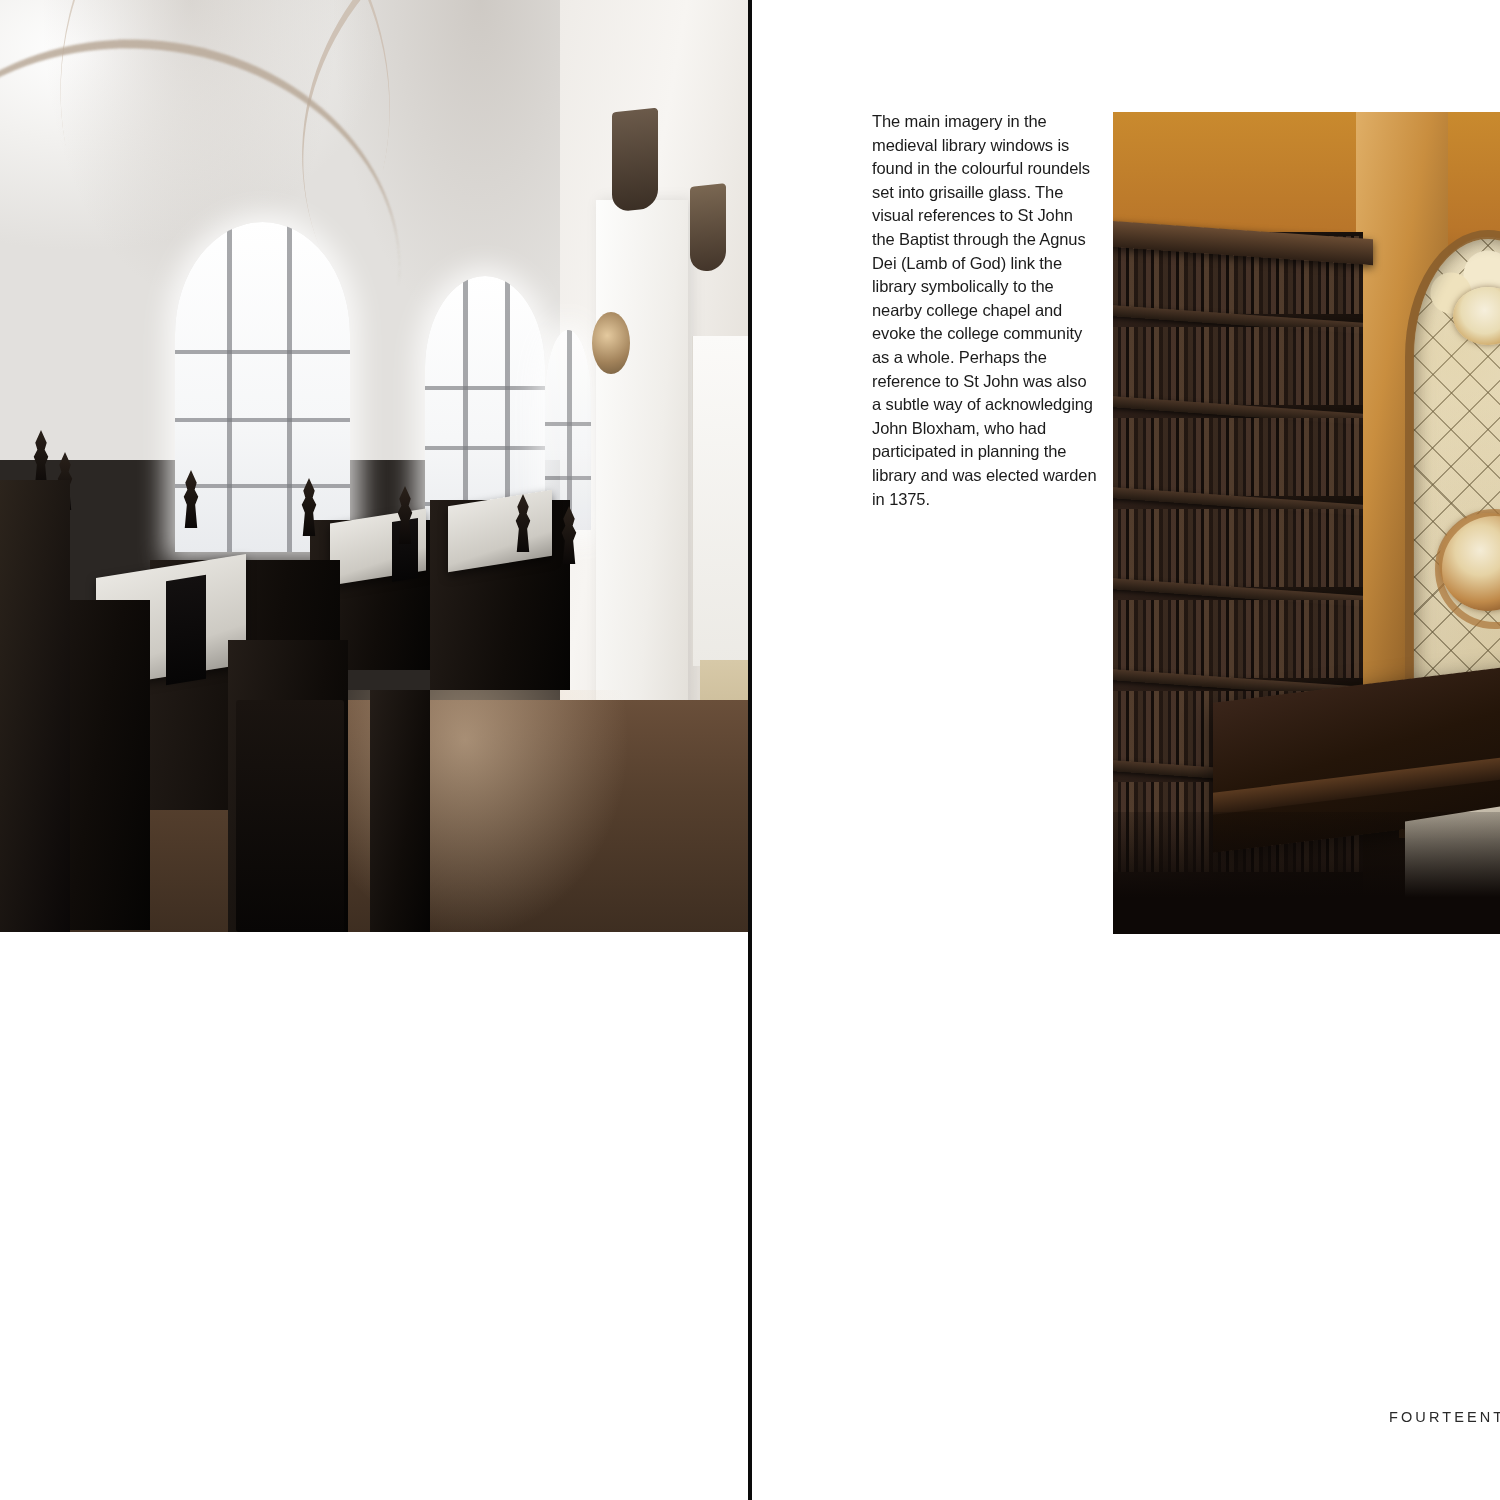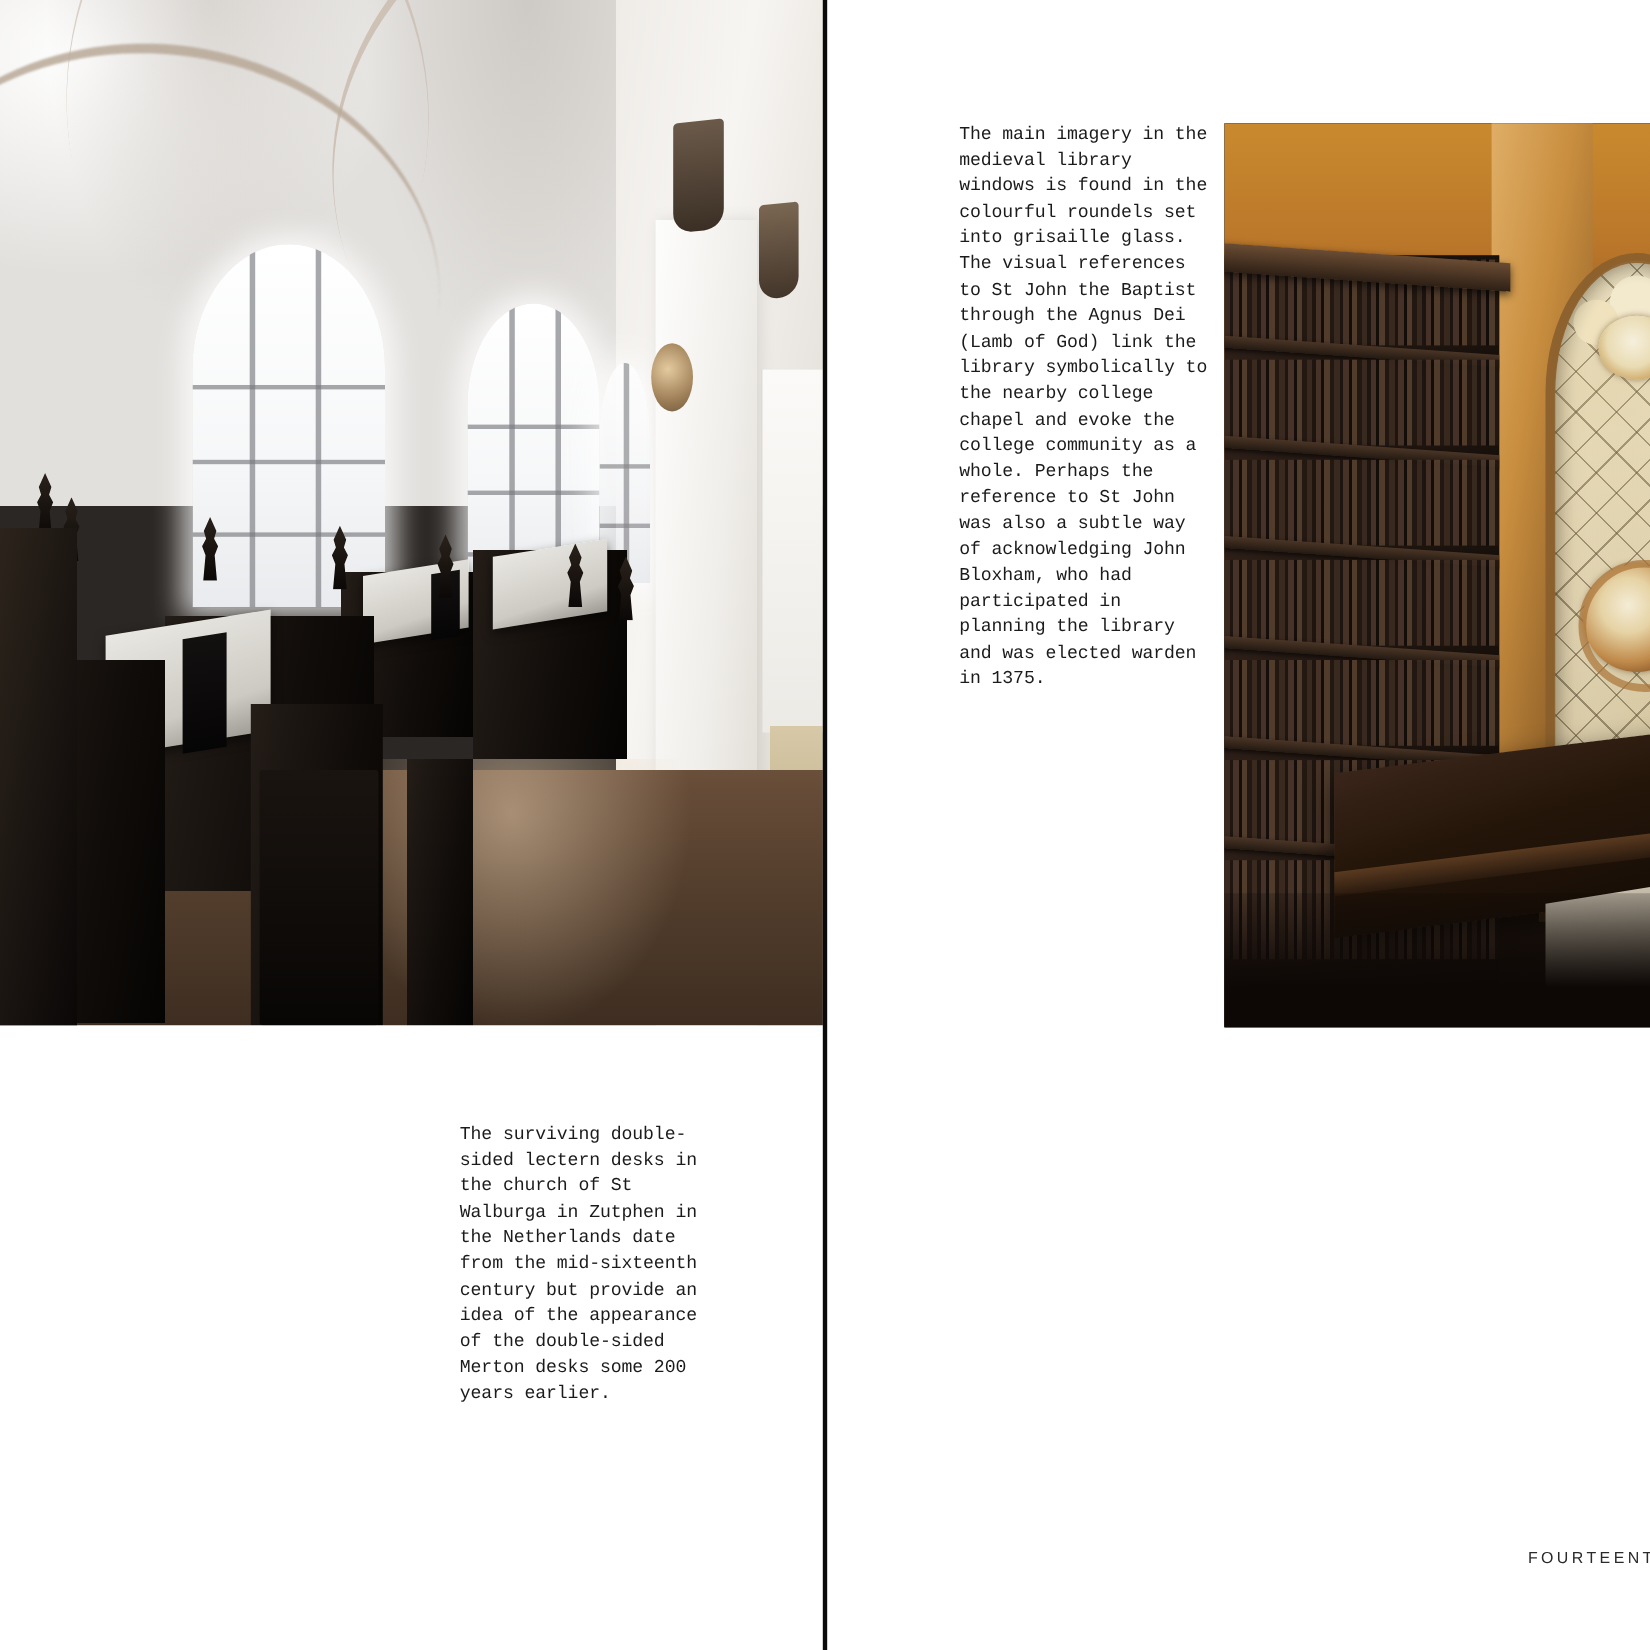"The main imagery in the" .caption { font-family: Liberation Mono, monospace -> Liberation Sans, sans-serif }
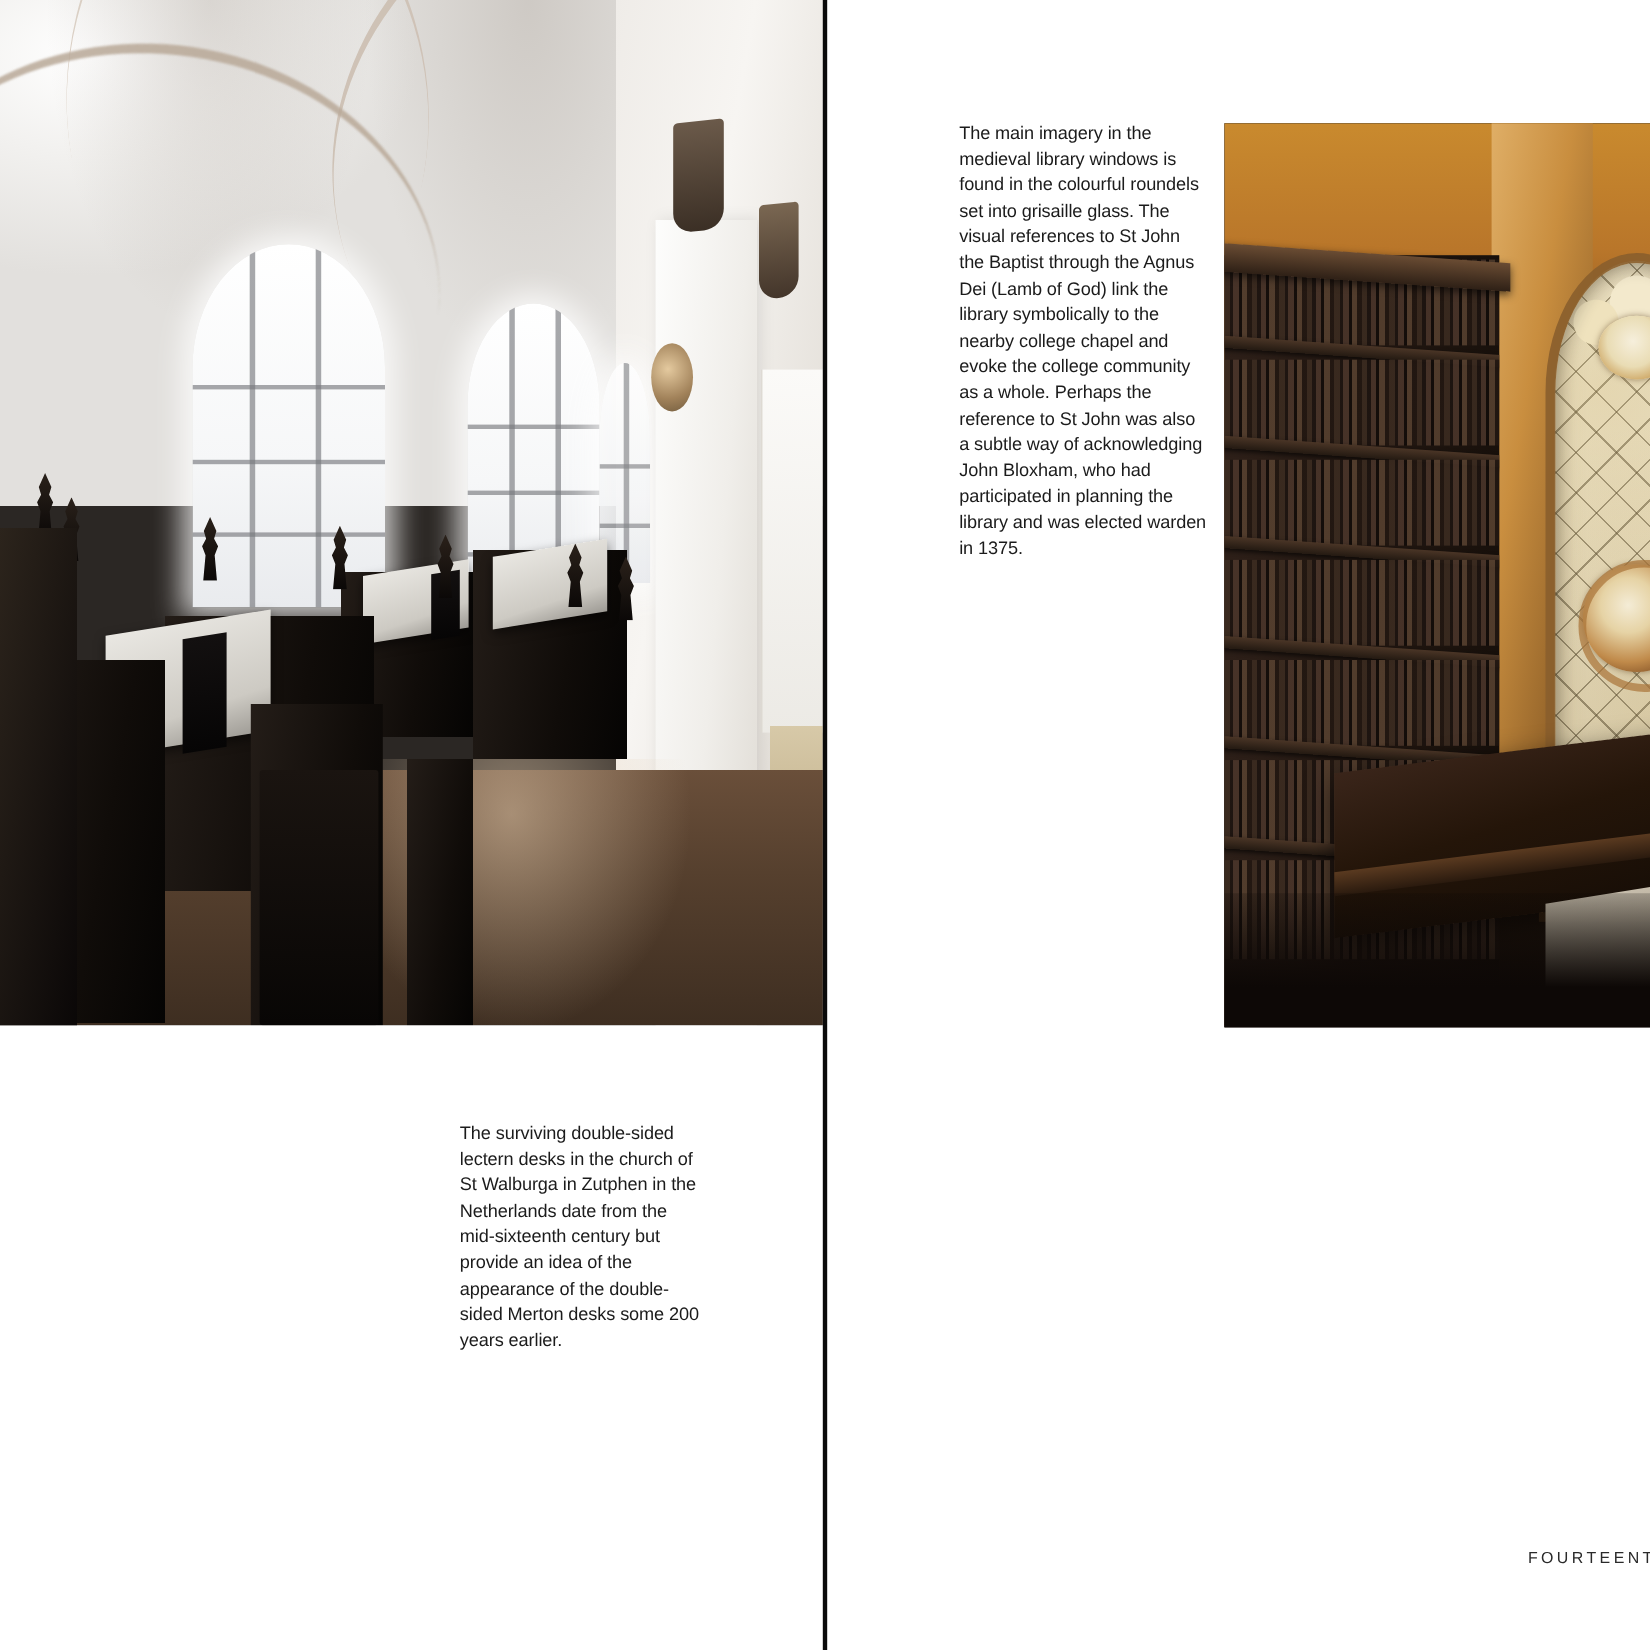"The surviving double-sided lectern desks" div.caption { html: <div>The surviving double-sided lectern desks in the church of St Walburga in Zutphen in the Netherlands date from the mid-sixteenth century but provide an idea of the appearance of the double-sided Merton desks some 200 years earlier.</div> -> none }
